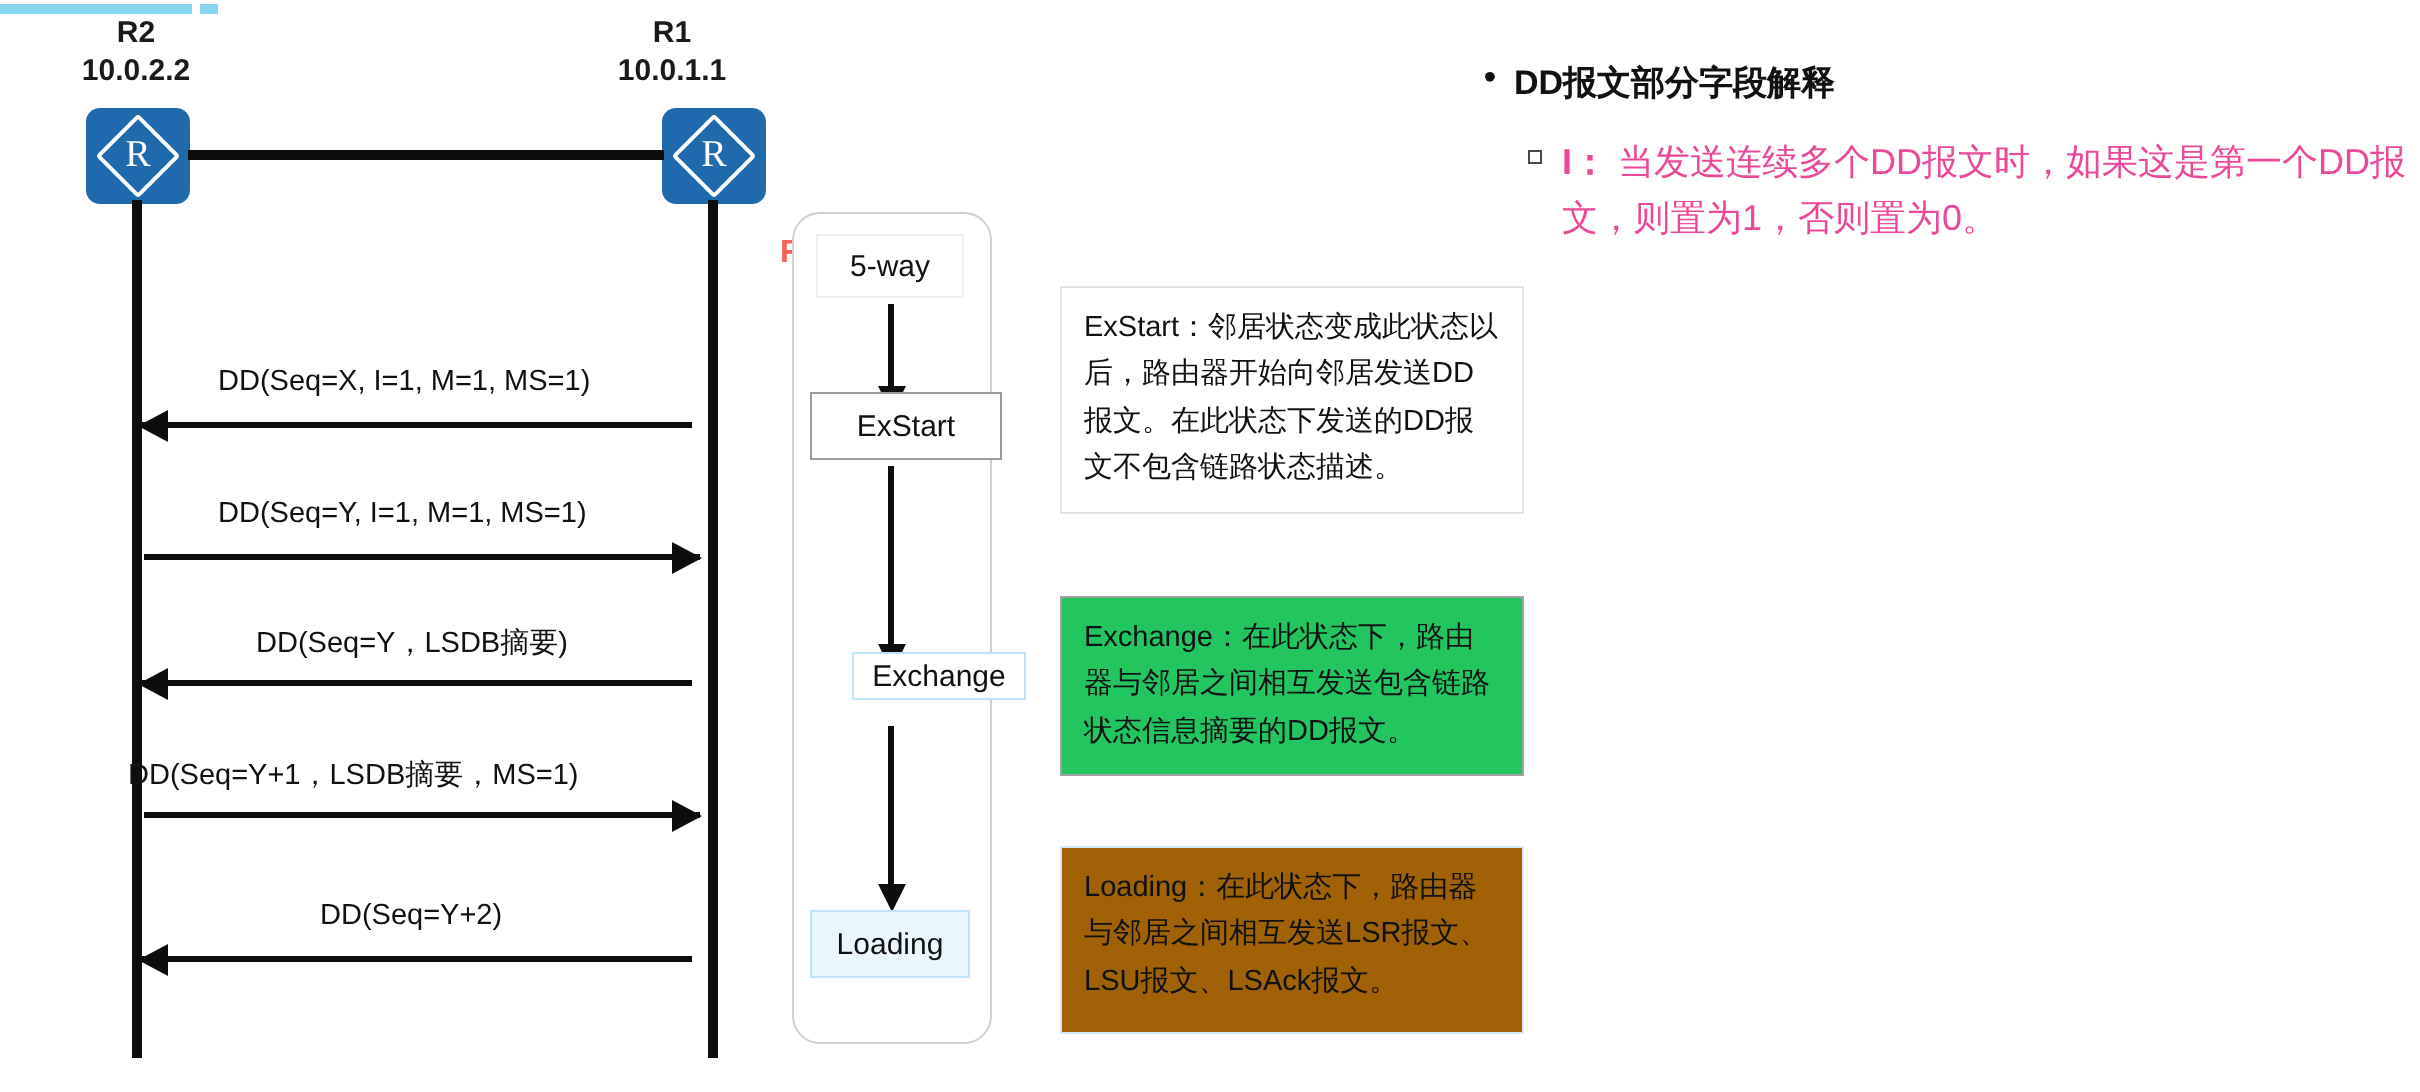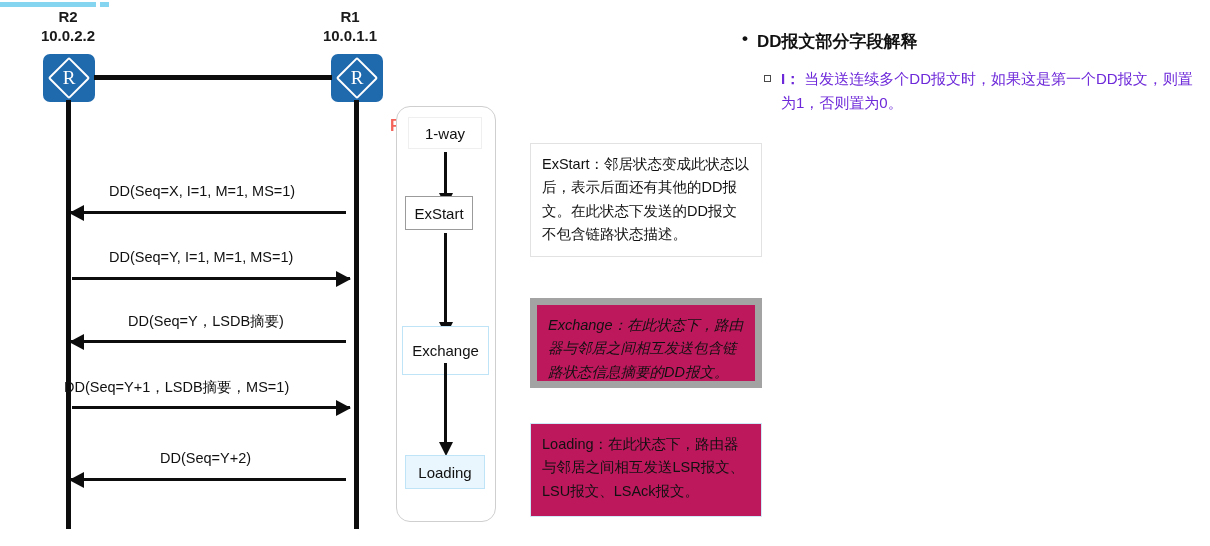"R1" div.node-label { left: 280px -> 266px }
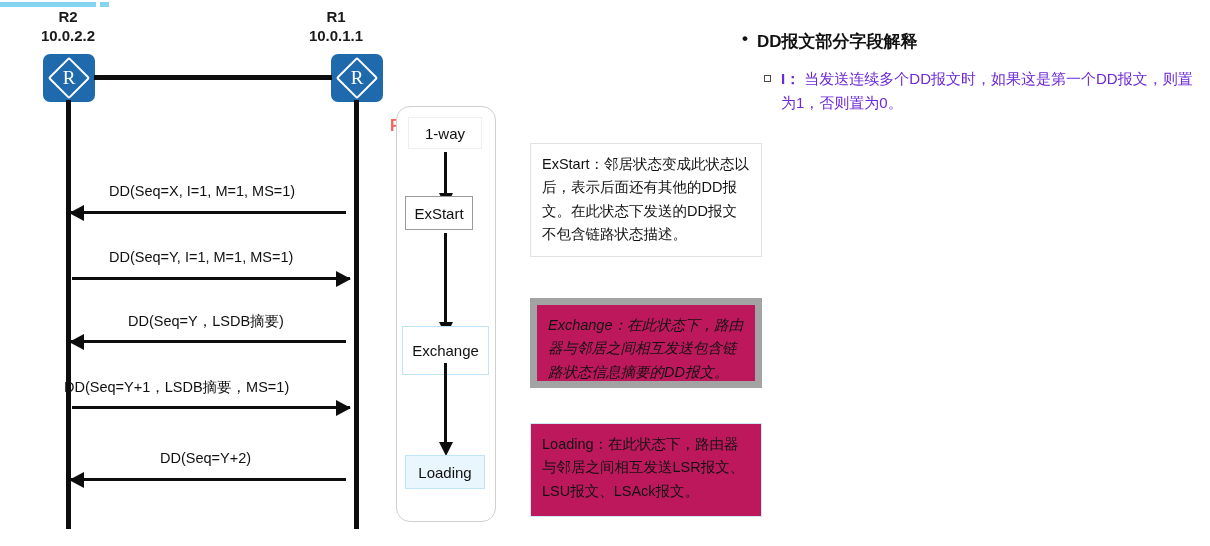"I： 当发送连续多个DD报文时，如果这是第一个DD报文，则置为1，否则置为0。" .panel-text { color: #6d28d9 -> #ec4899; font-size: 15px -> 18px }
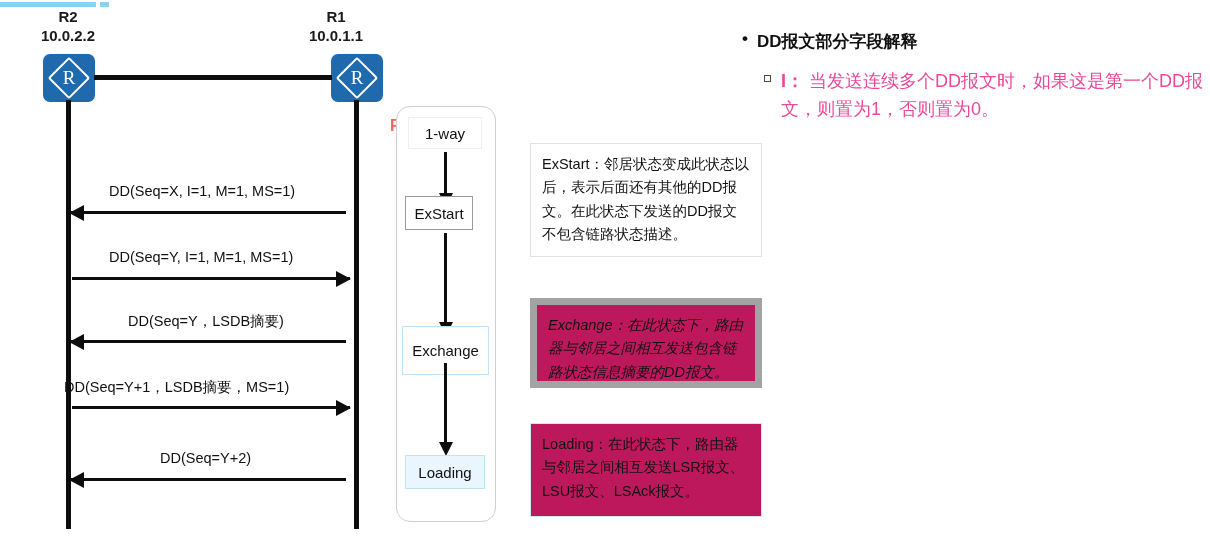"1-way" div.state-box { text: 1-way -> 5-way }
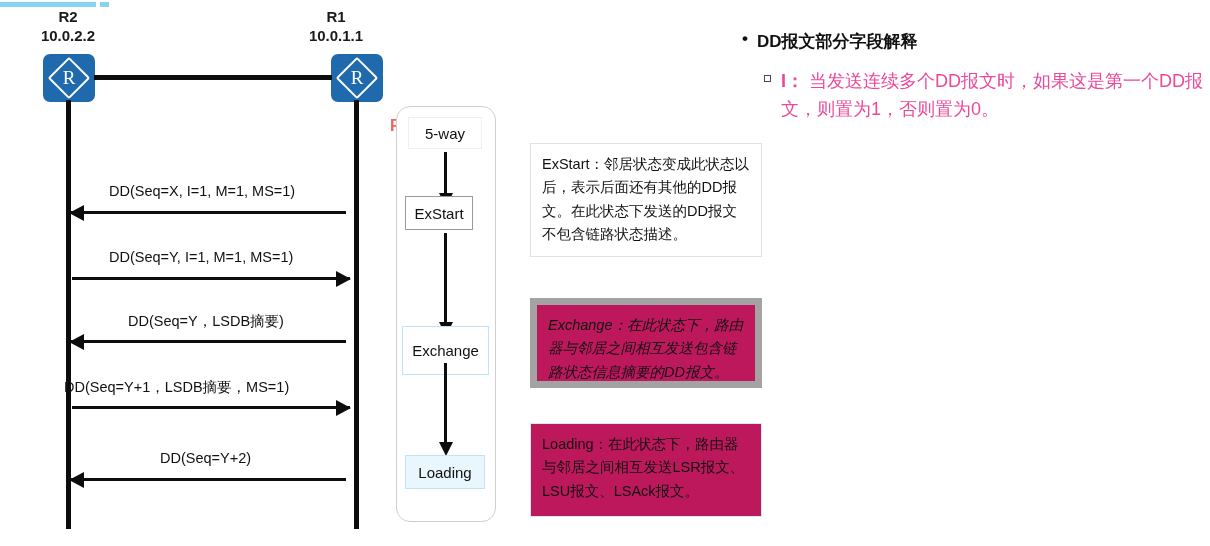"ExStart：邻居状态变成此状态以后，表示后面还有其他的DD报文。在此状态下发" div.note { text: 表示后面还有其他的DD -> 路由器开始向邻居发送DD }
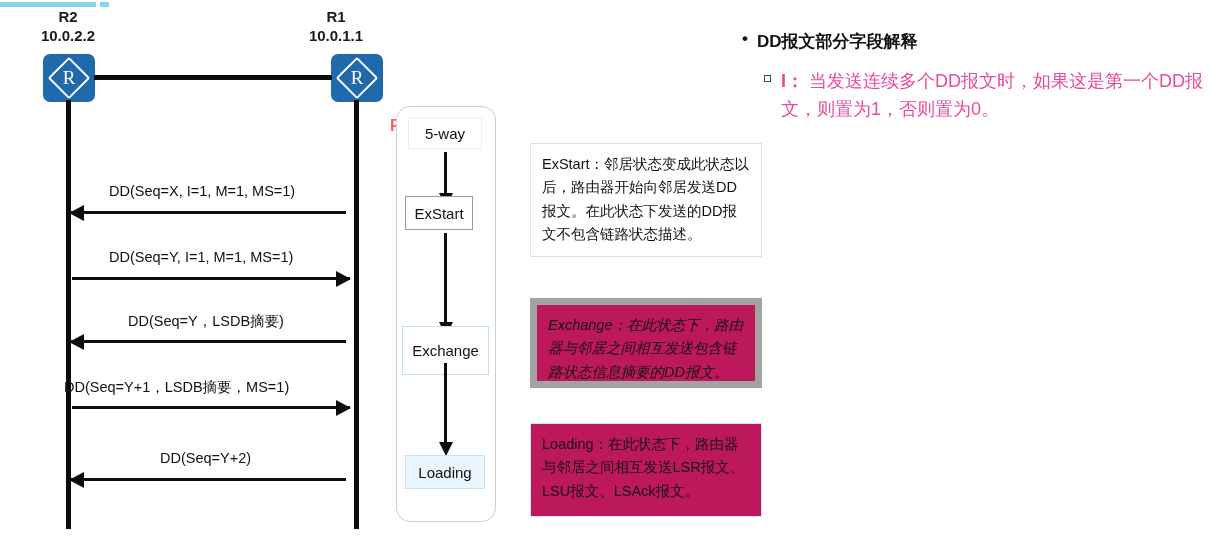"ExStart" div.state-box { width: 68px -> 96px }
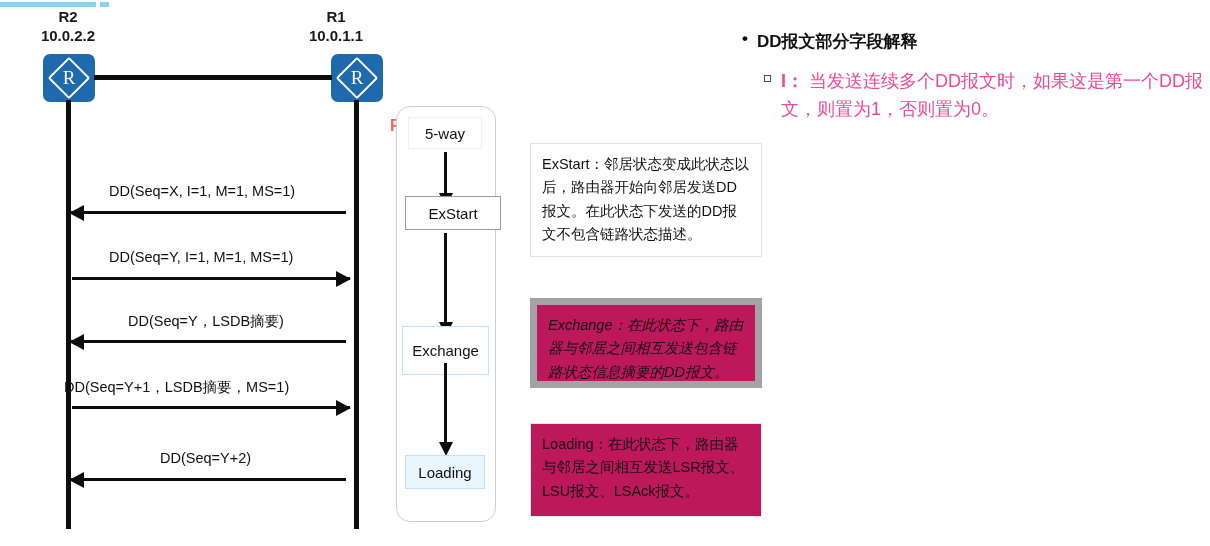"Exchange：在此状态下，路由器与邻居之间相互发送包含链路状态信息摘要的DD" .note.n-exchange { background: #be185d -> #22c55e; border: 7px solid #a3a3a3 -> 1px solid #a3a3a3; font-style: italic -> none }
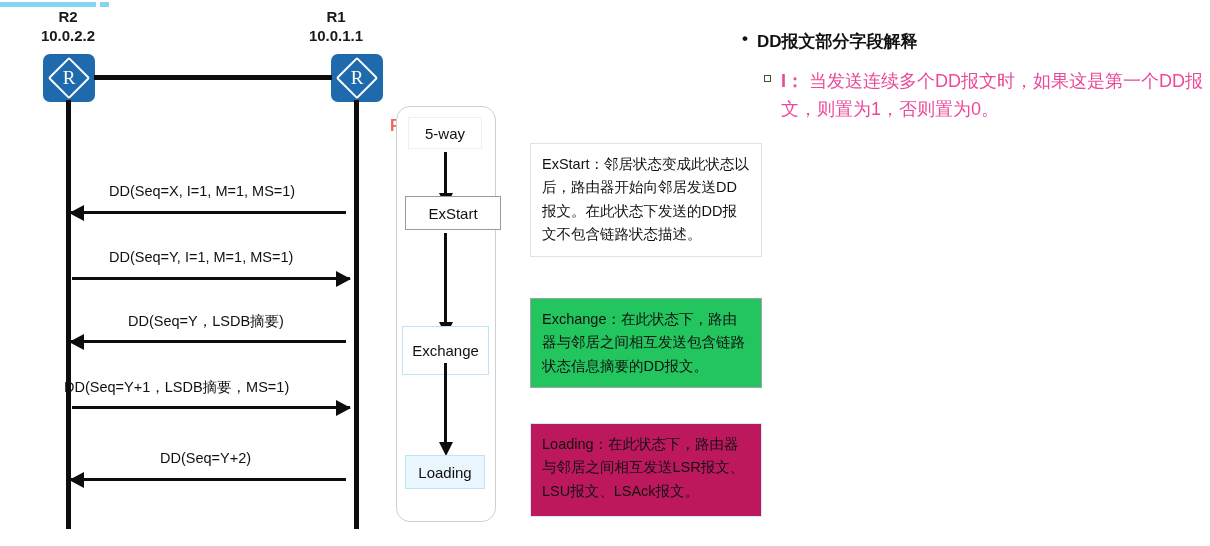"Exchange" div.state-box { height: 49px -> 24px; left: 402px -> 426px }
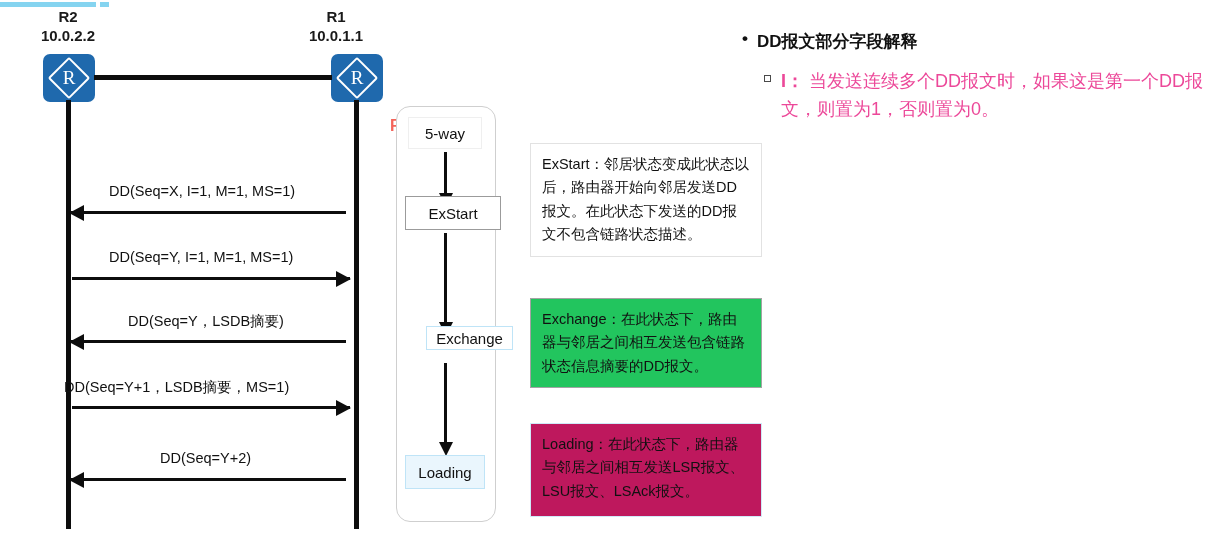"Loading：在此状态下，路由器与邻居之间相互发送LSR报文、LSU报文、LS" .note.n-loading { background: #be185d -> #a16207 }
